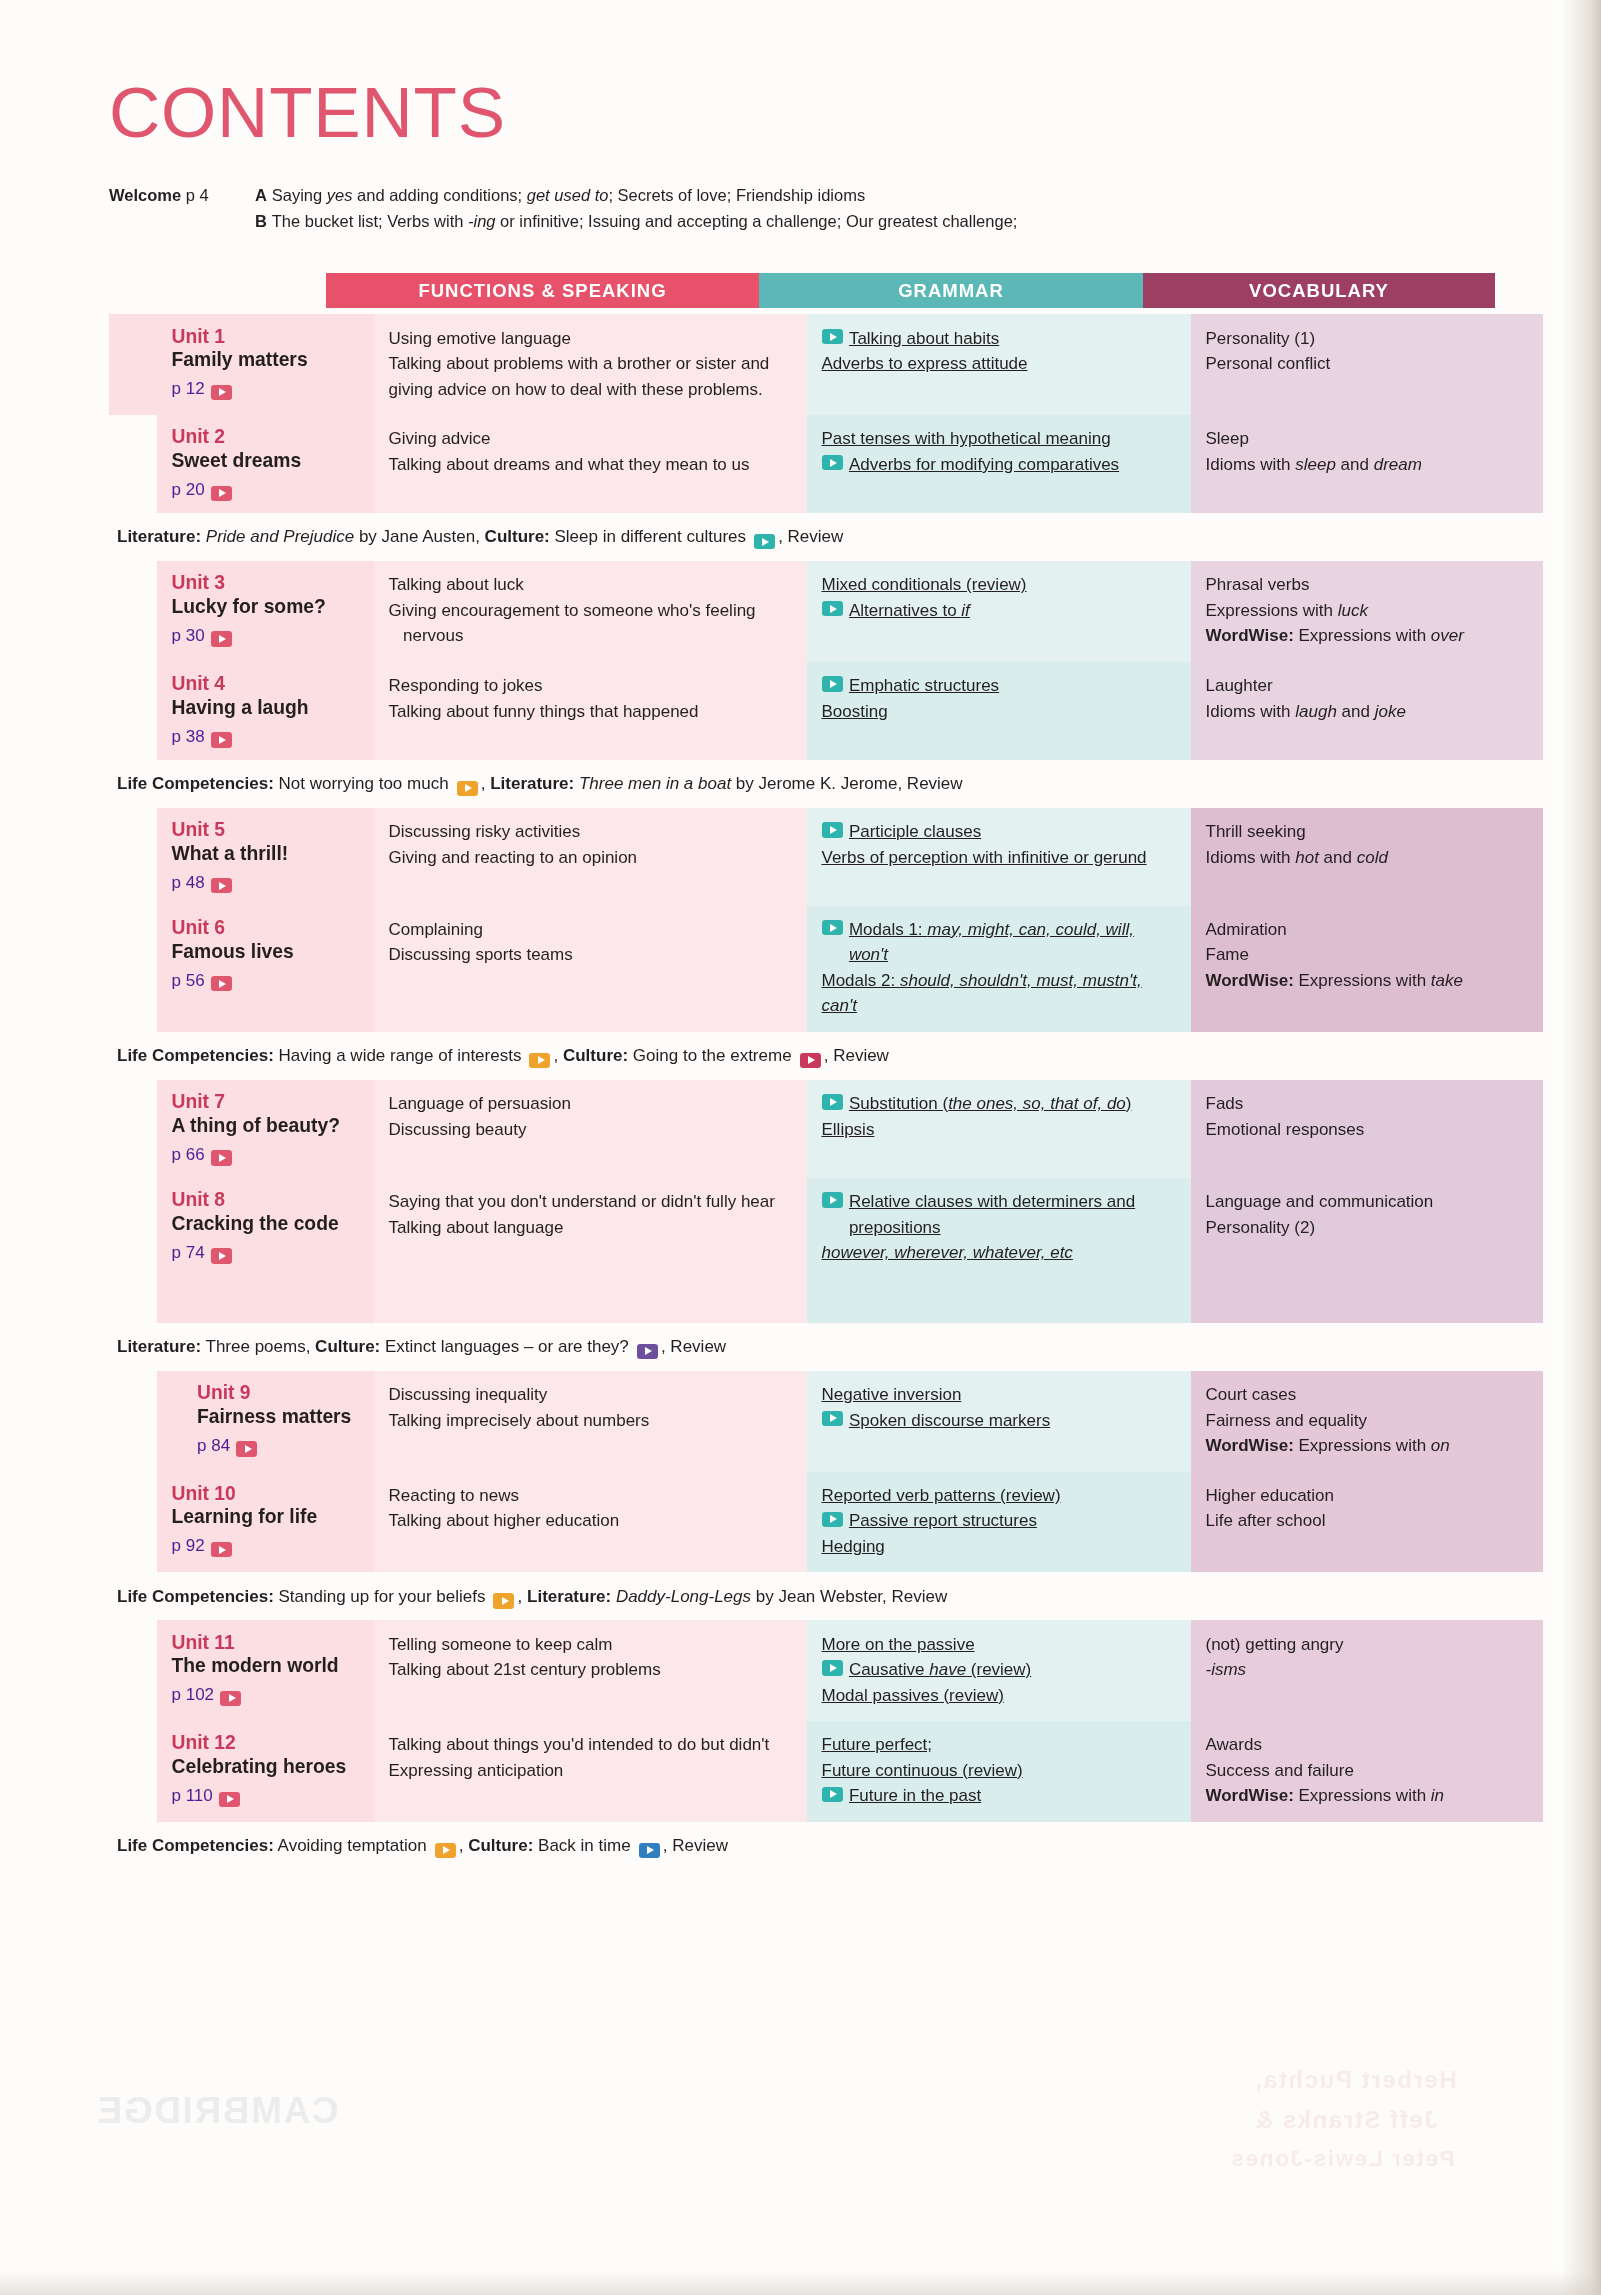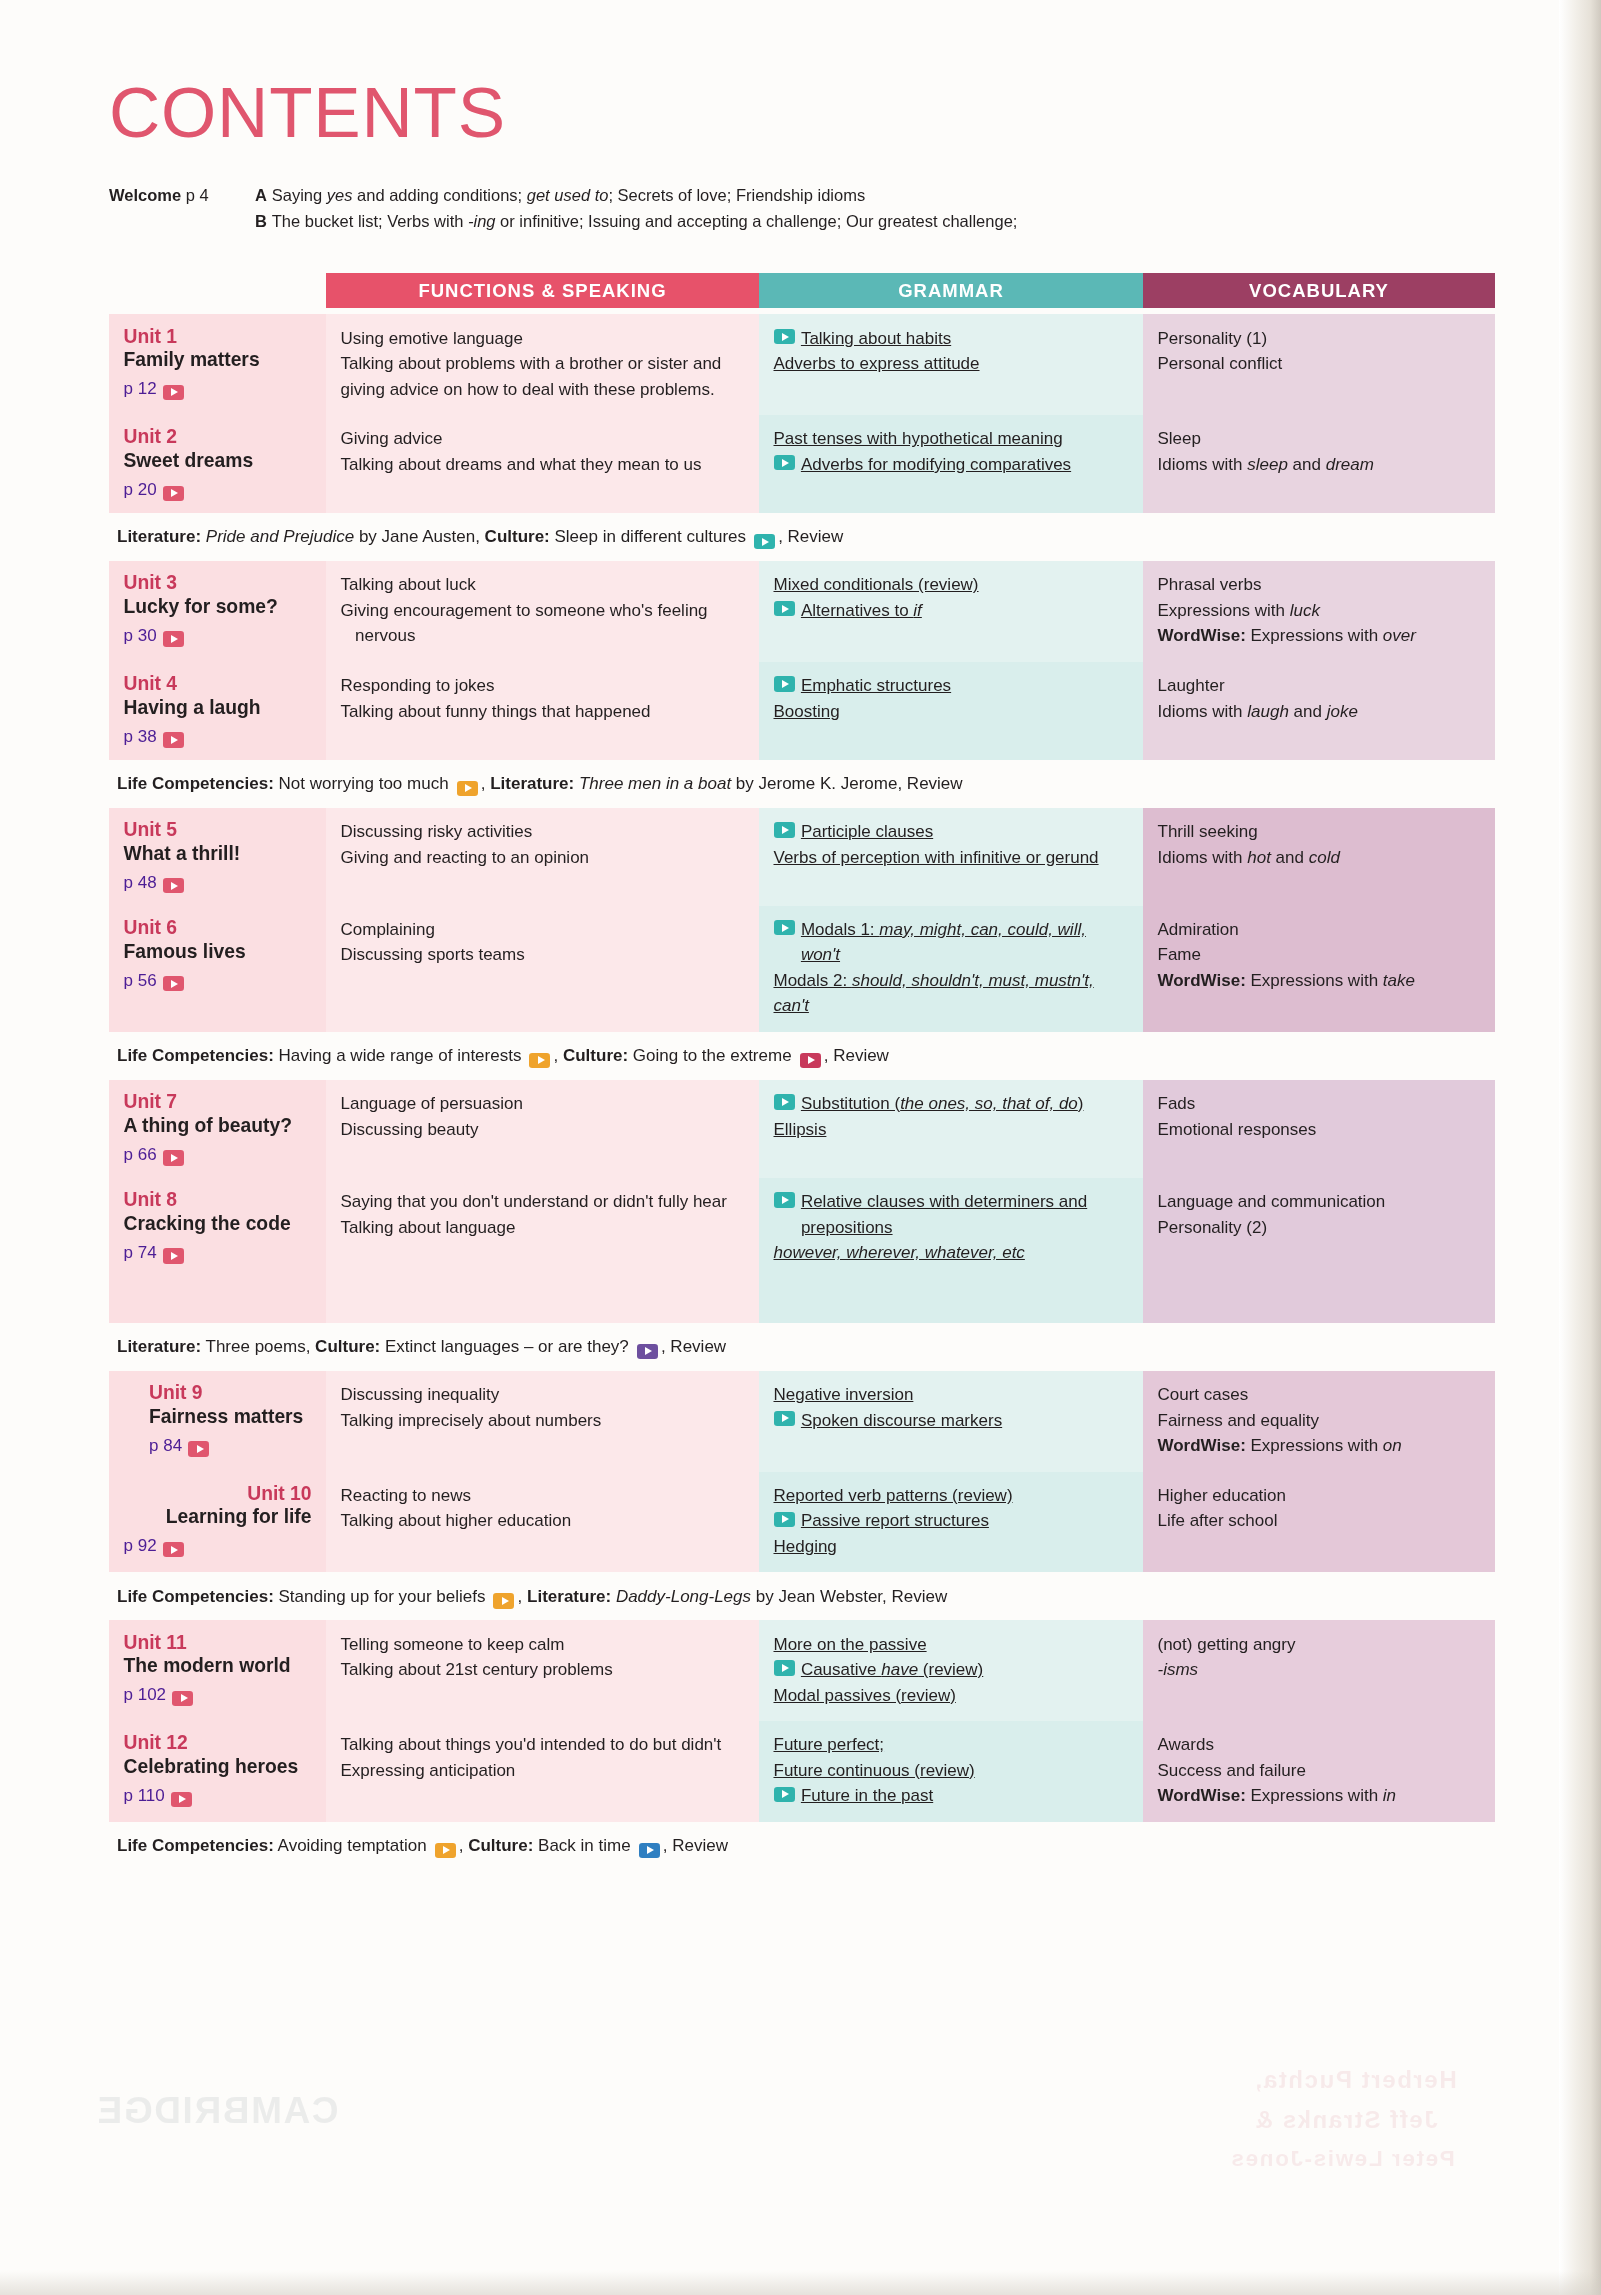"Unit 1" .c-unit { margin-left: none -> 48px }
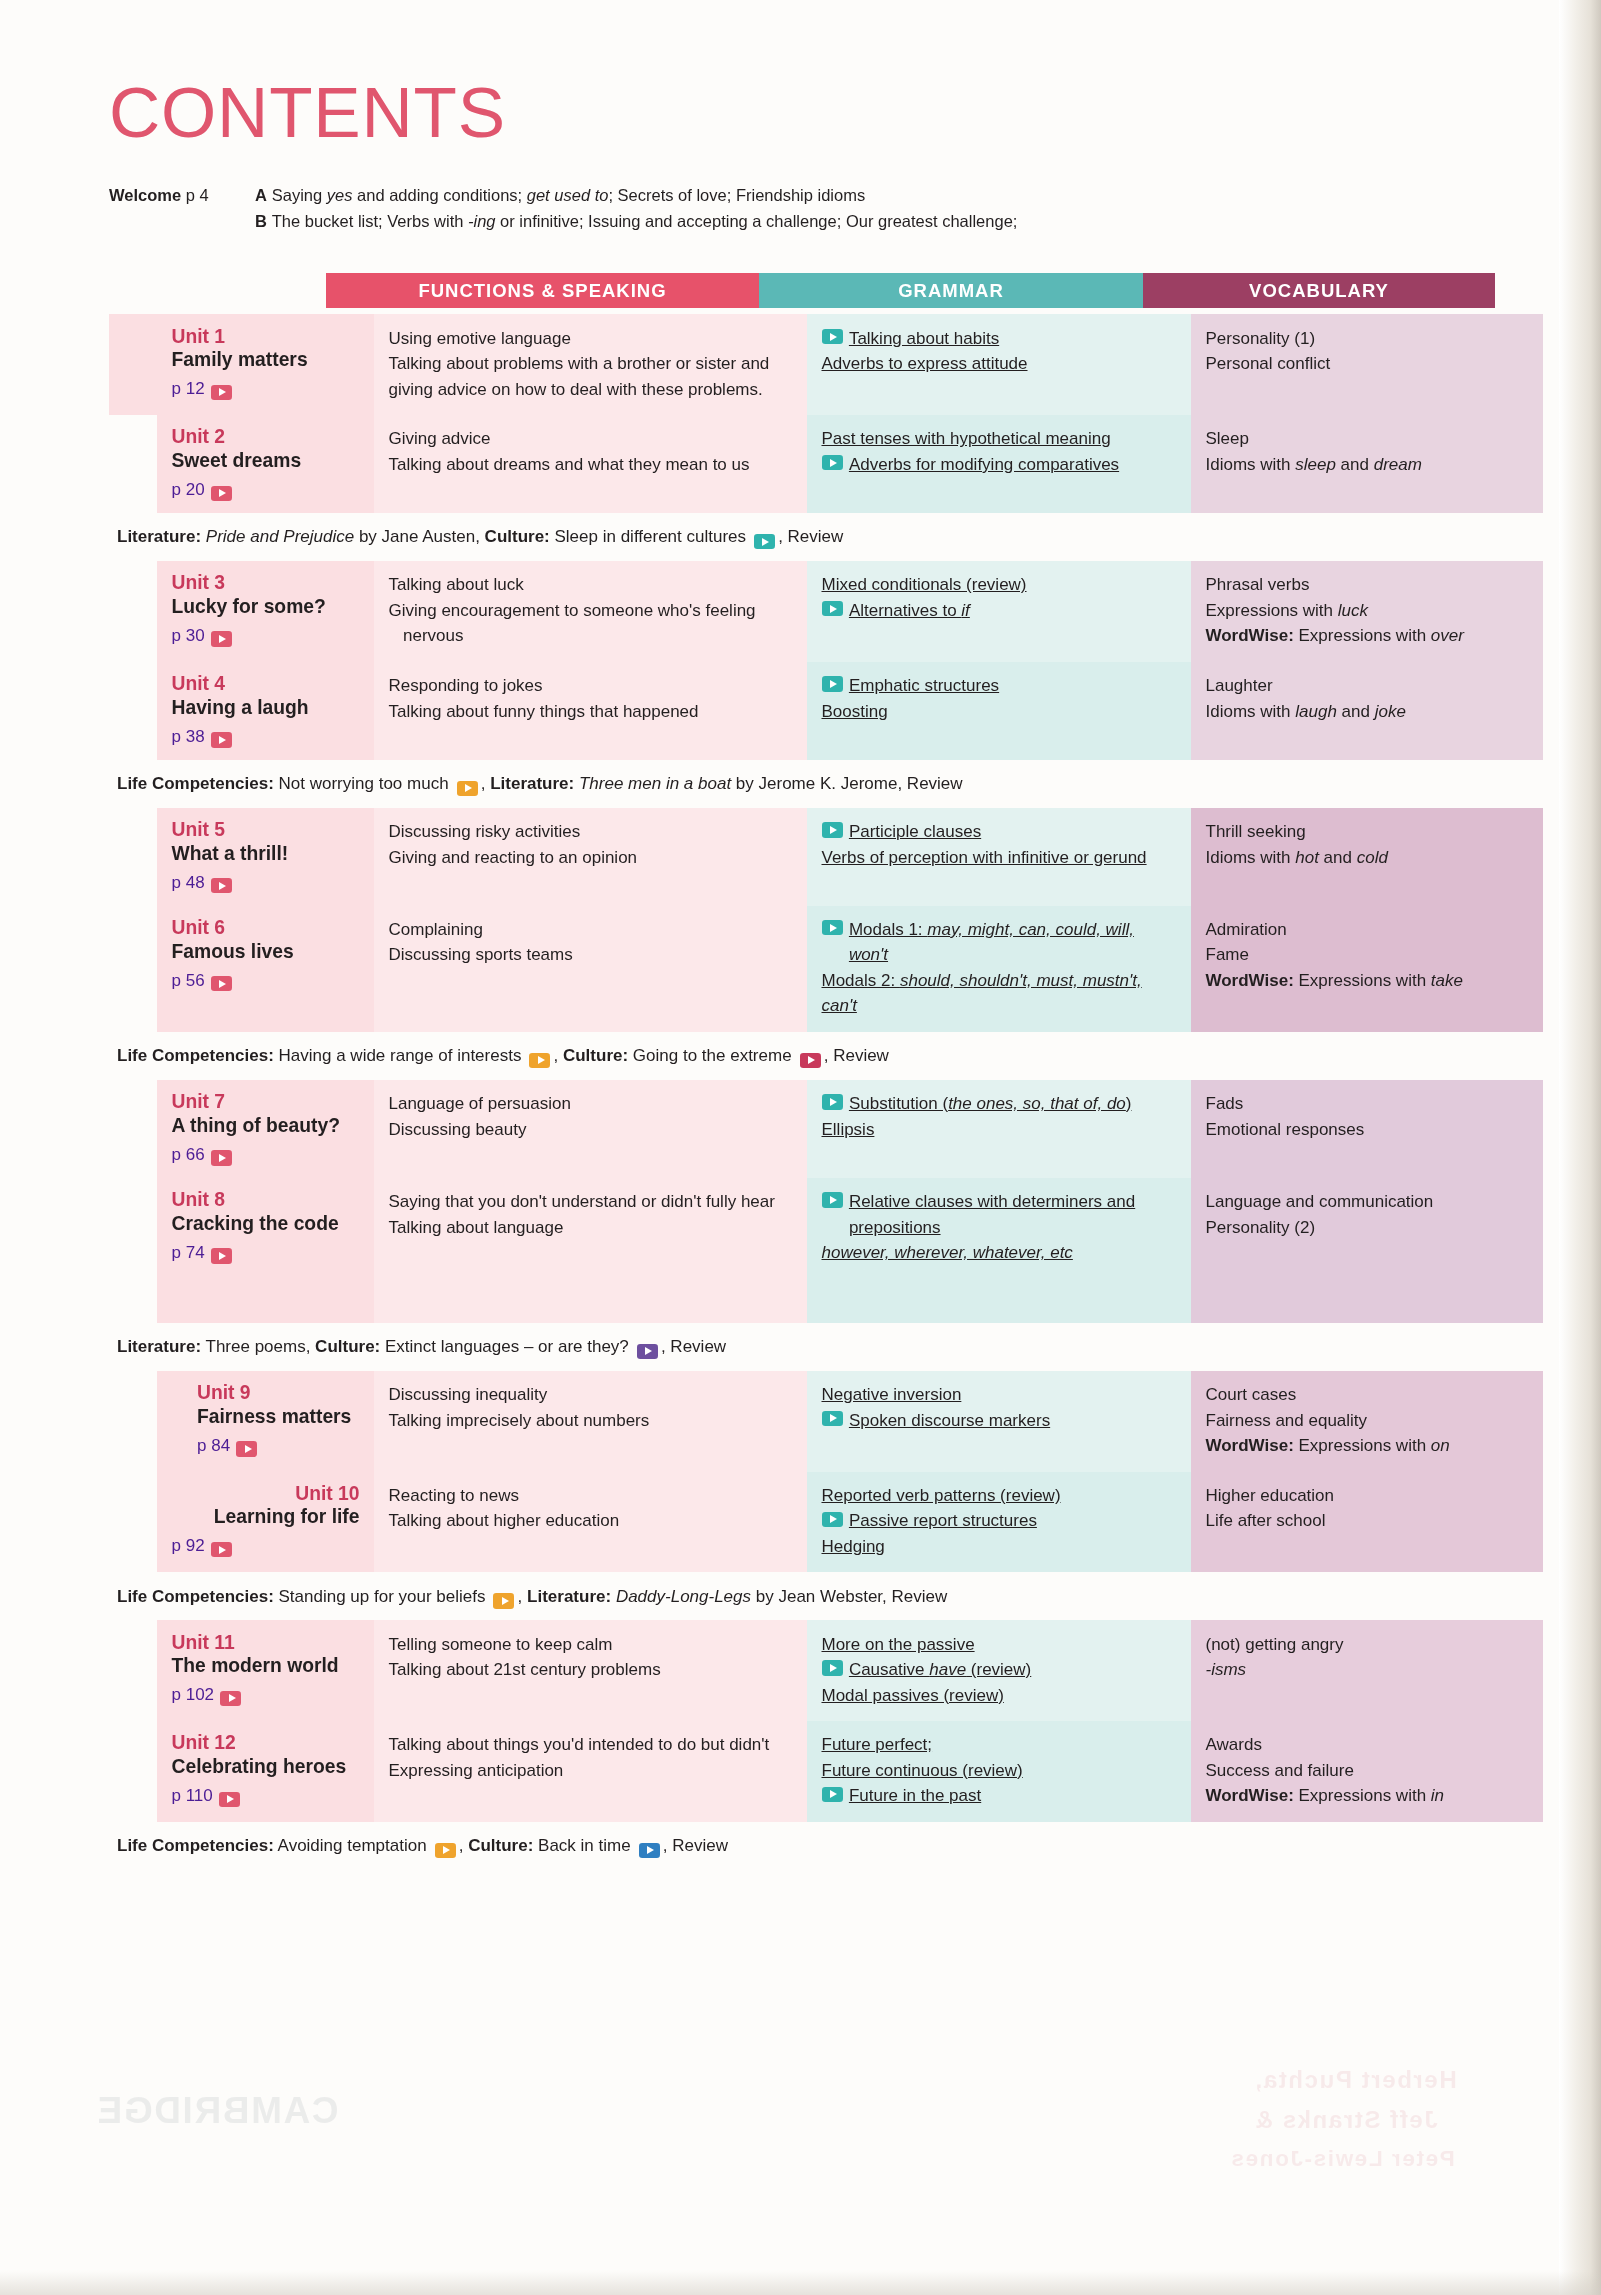"Unit 10" div.c-unit { text-align: right -> none }
